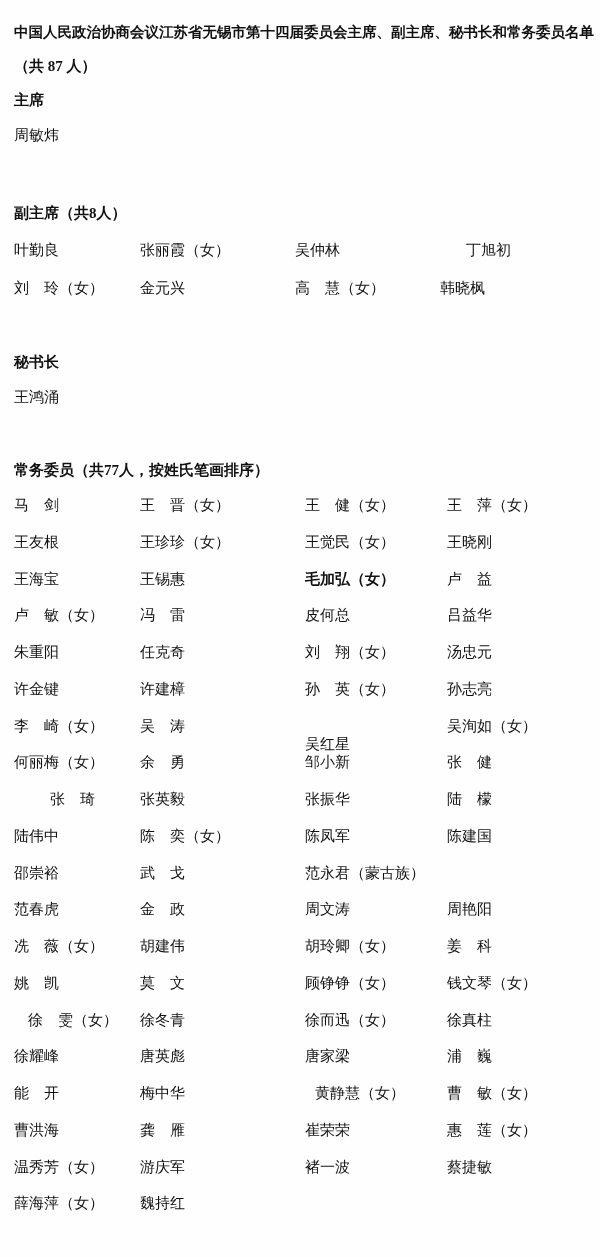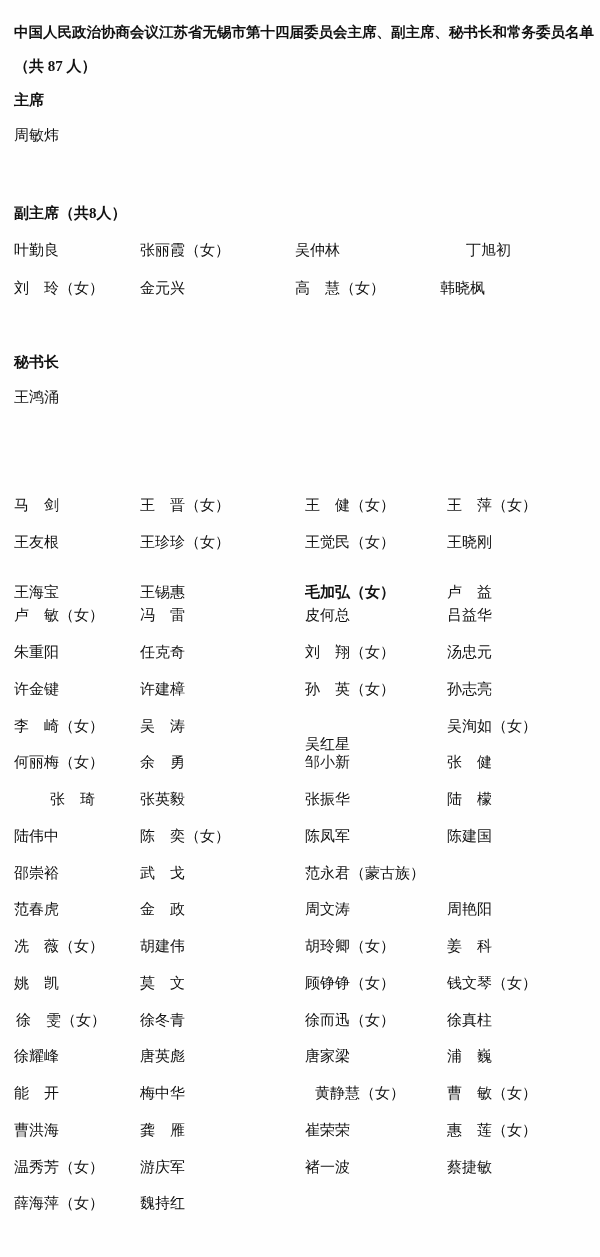"常务委员（共77人，按姓氏笔画排序）" div.abs { html: none -> <div>常务委员（共77人，按姓氏笔画排序）</div> }
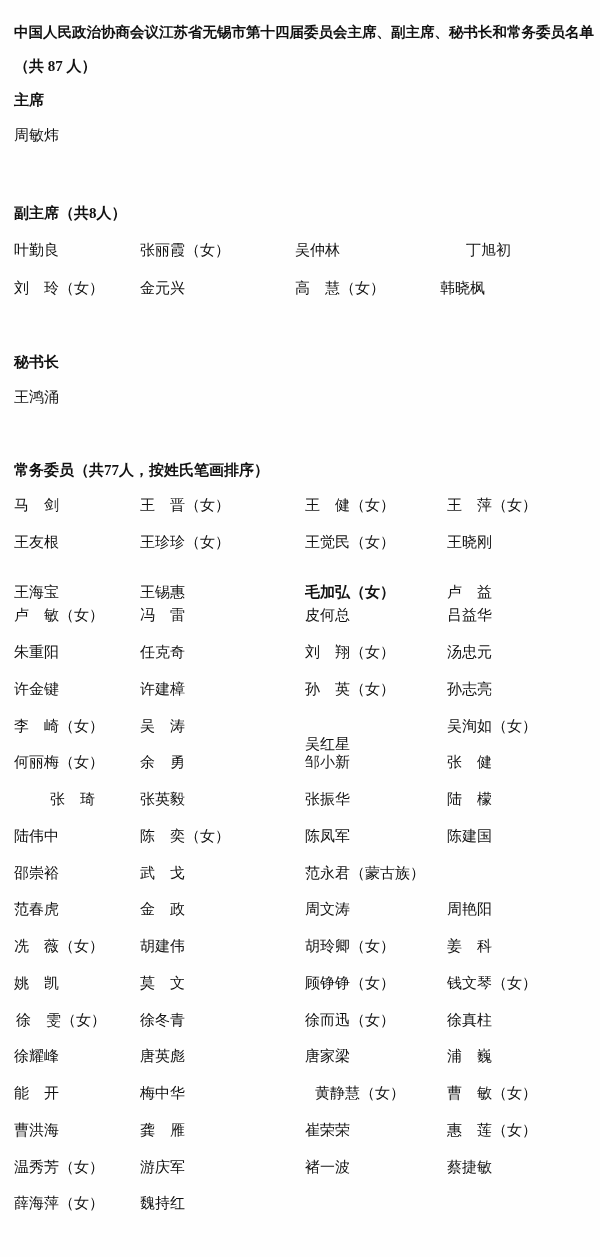"王海宝" div.row { margin-top: 13px -> none }
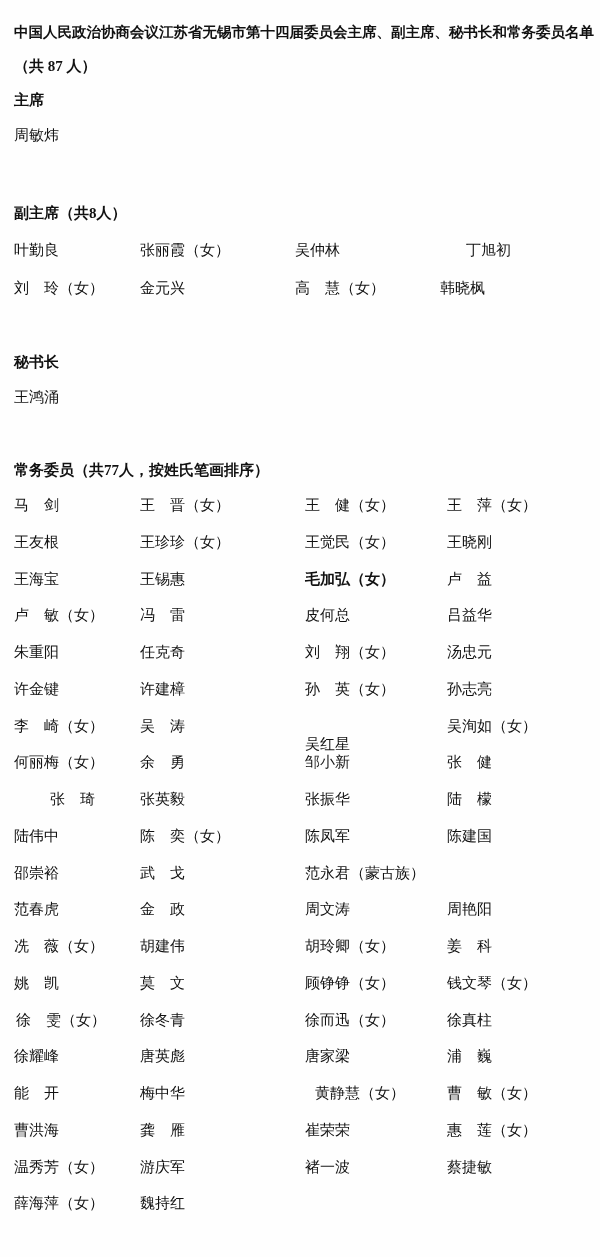"徐 雯（女）" span.cell { left: 16px -> 28px }
